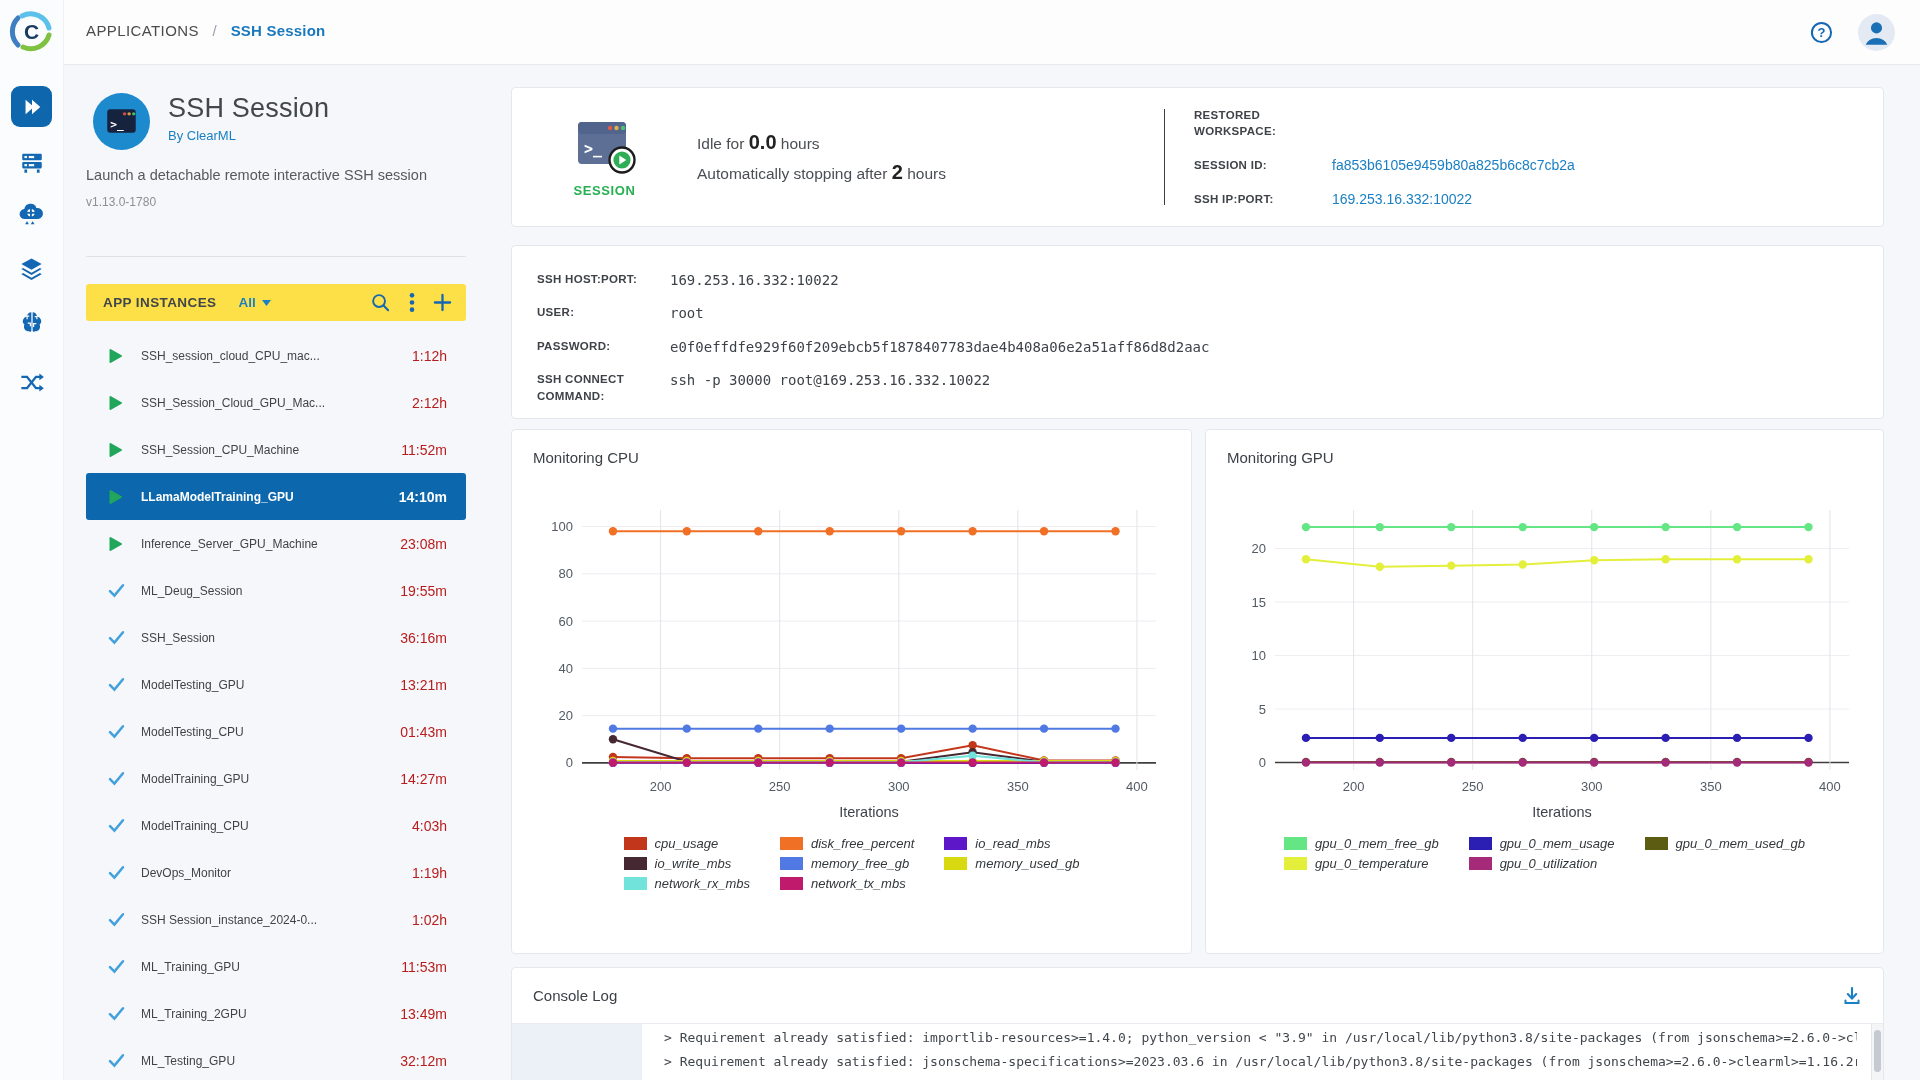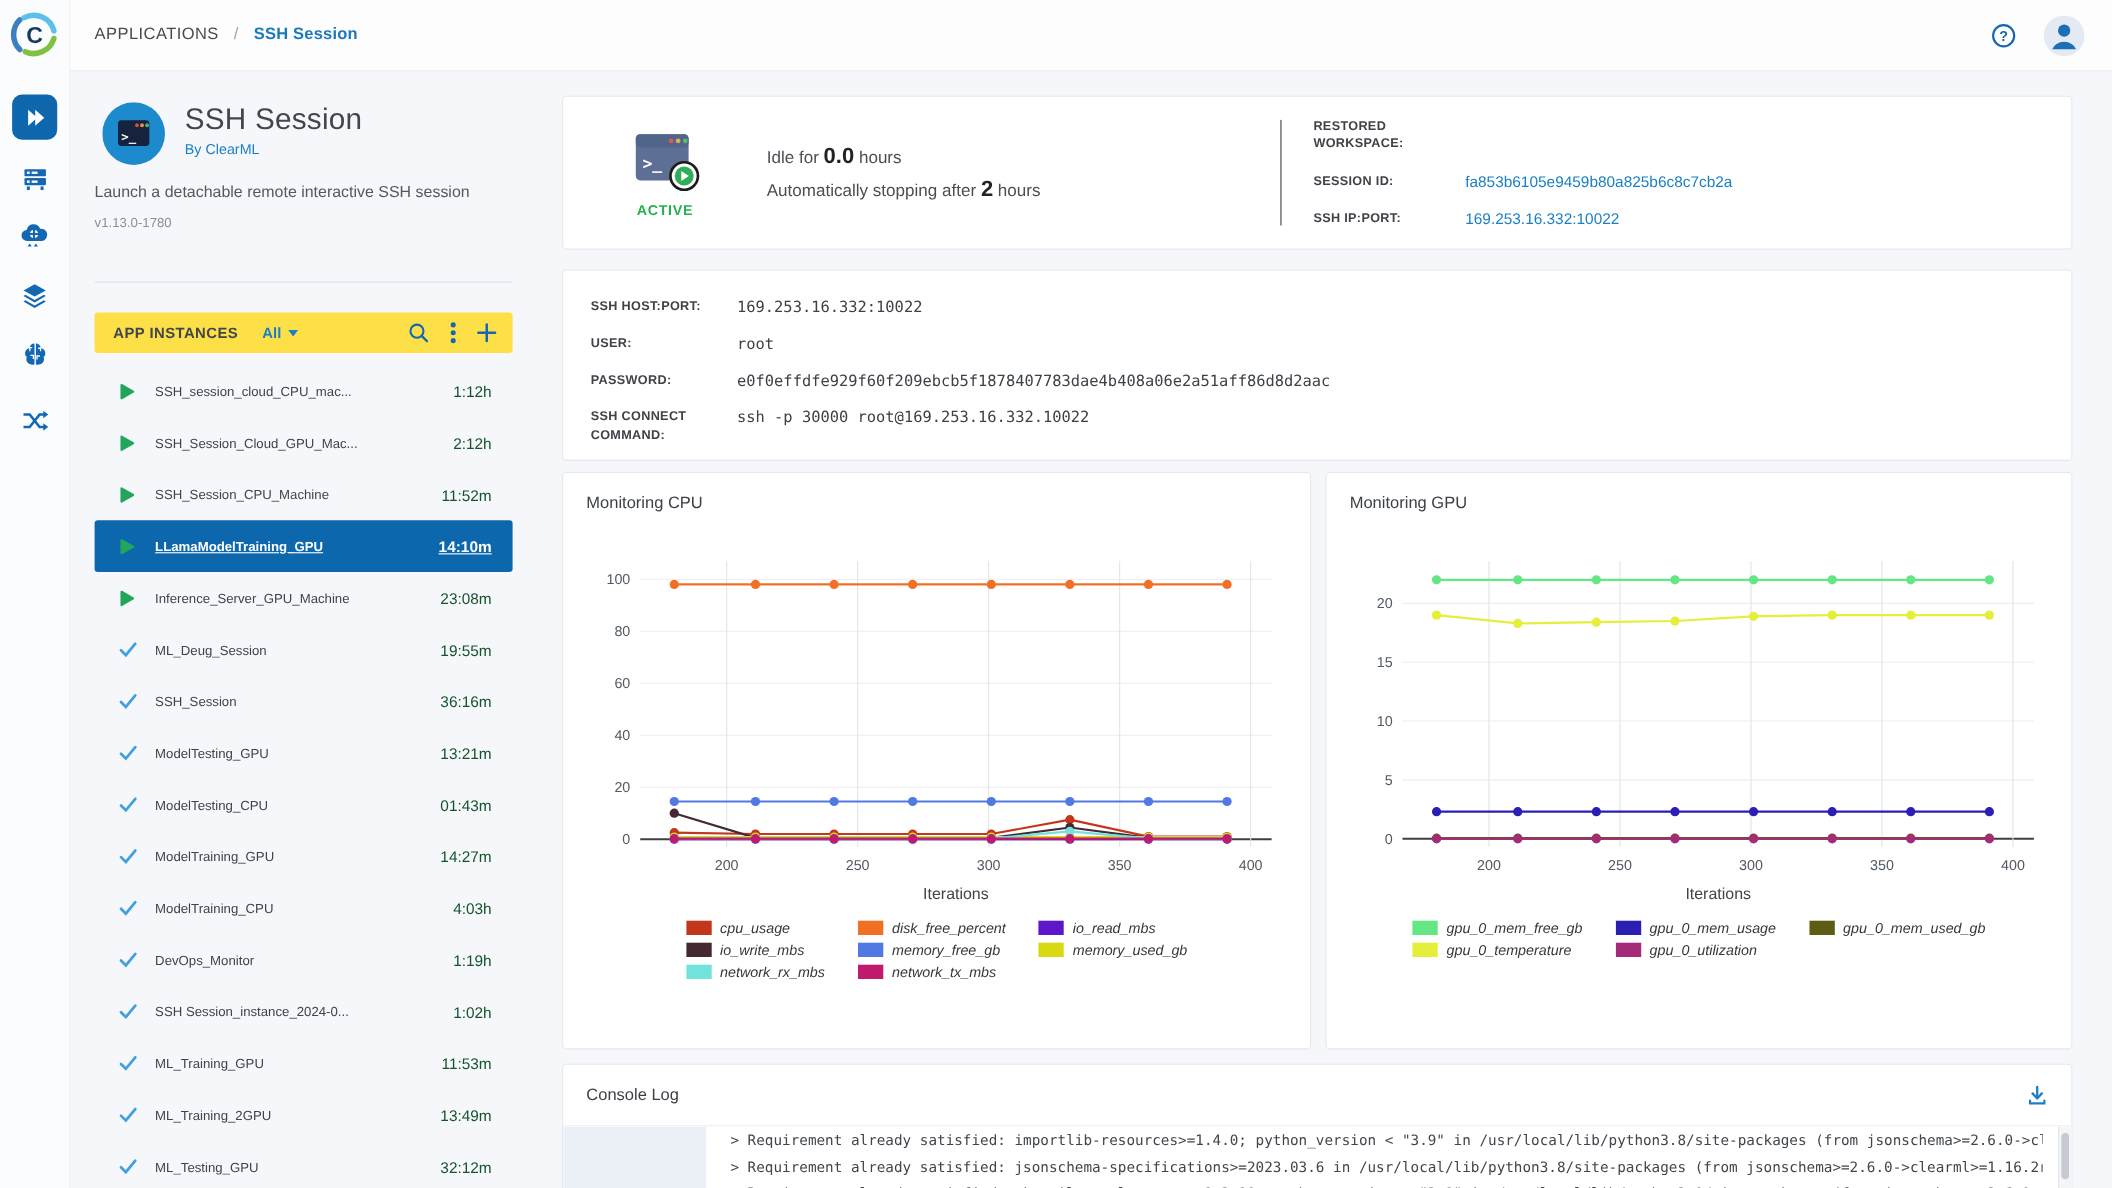"ACTIVE" div.status-label { text: ACTIVE -> SESSION }
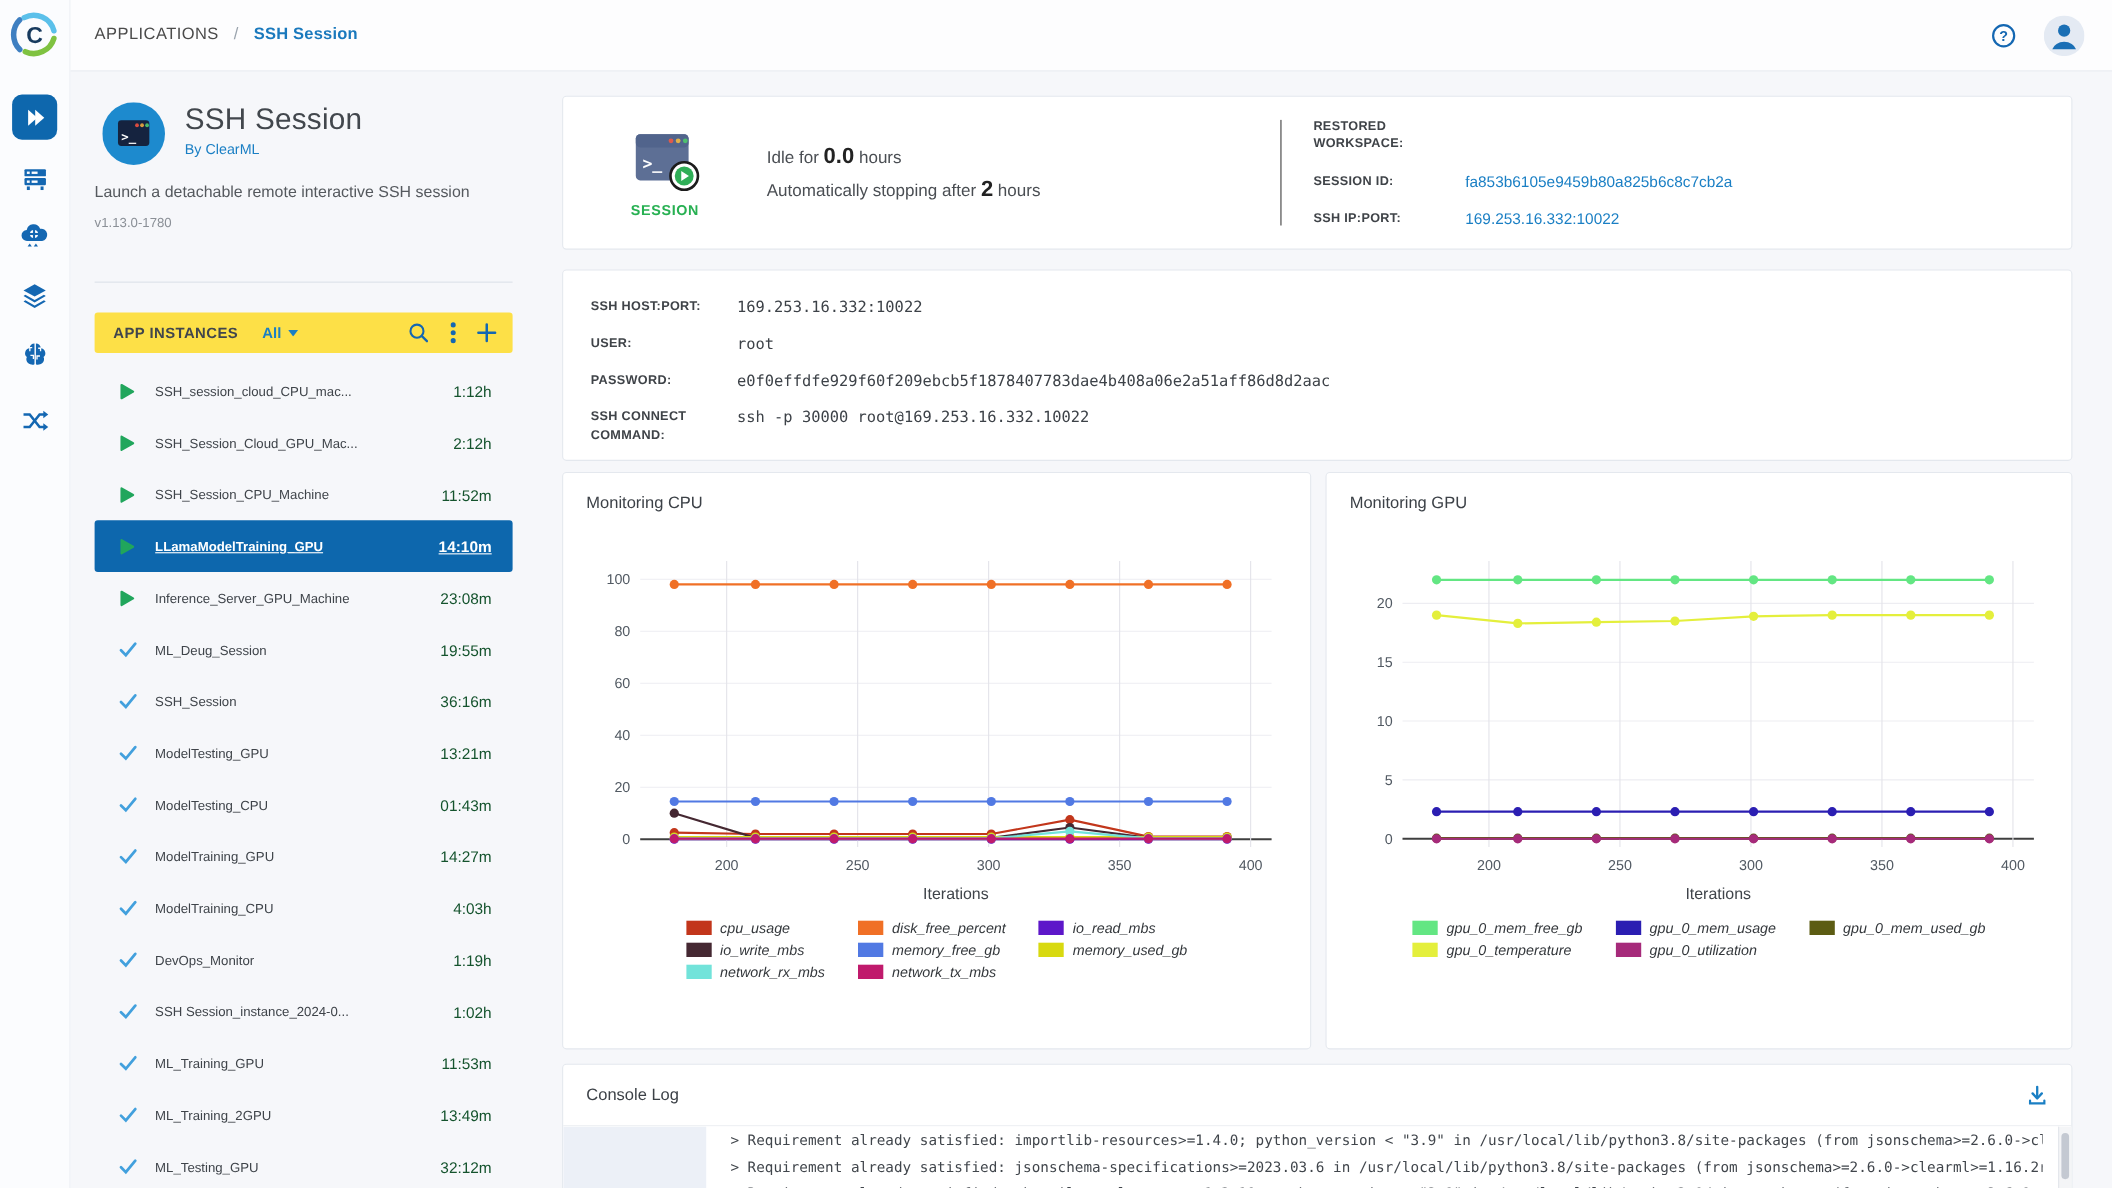"1:12h" .inst-time { color: #14532d -> #b91c1c }
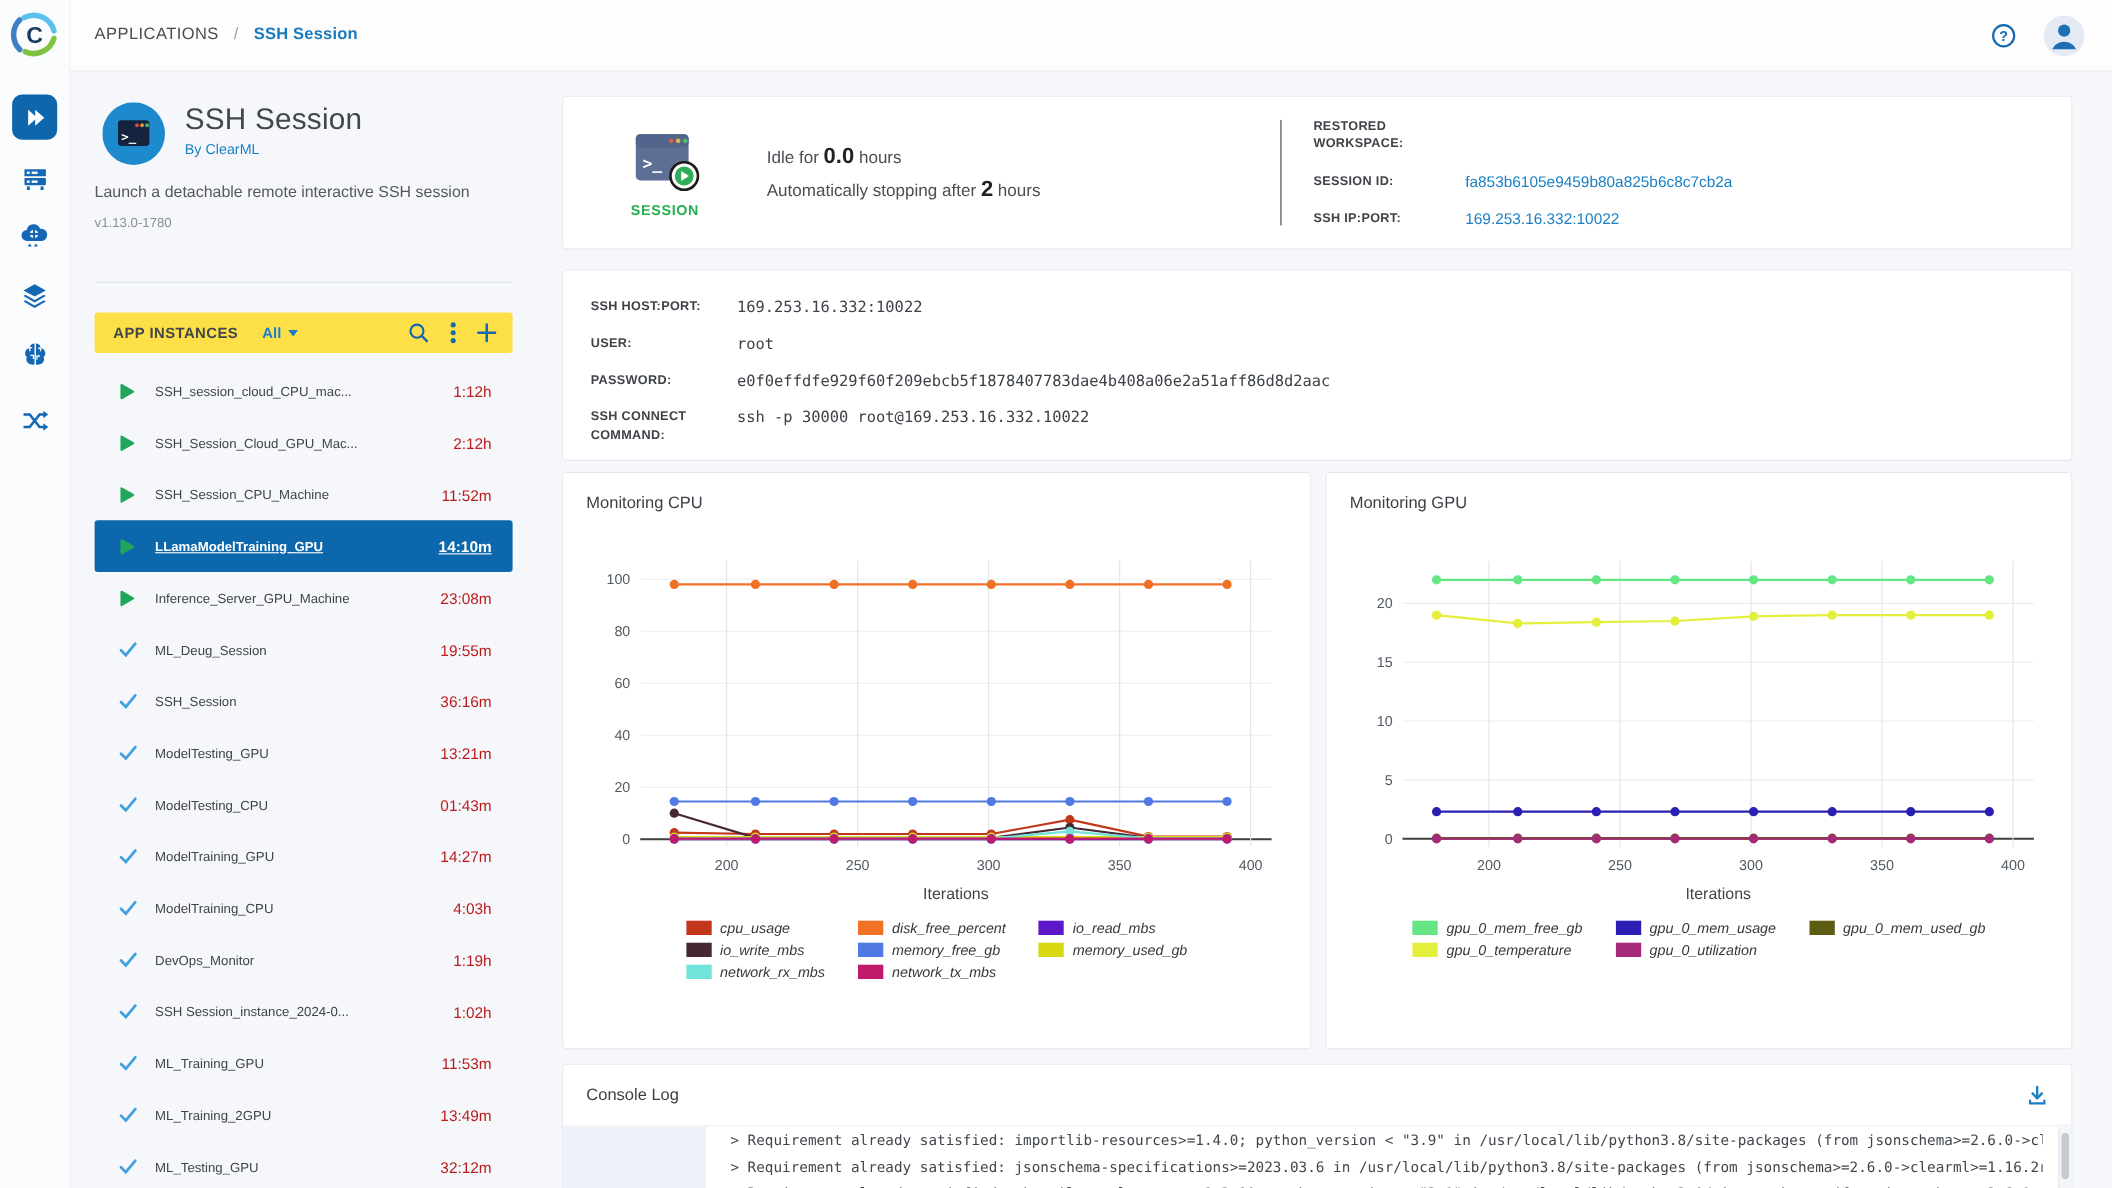"LLamaModelTraining_GPU" .inst-row.selected .inst-name,.inst-row.selected .inst-time { text-decoration: underline -> none }
